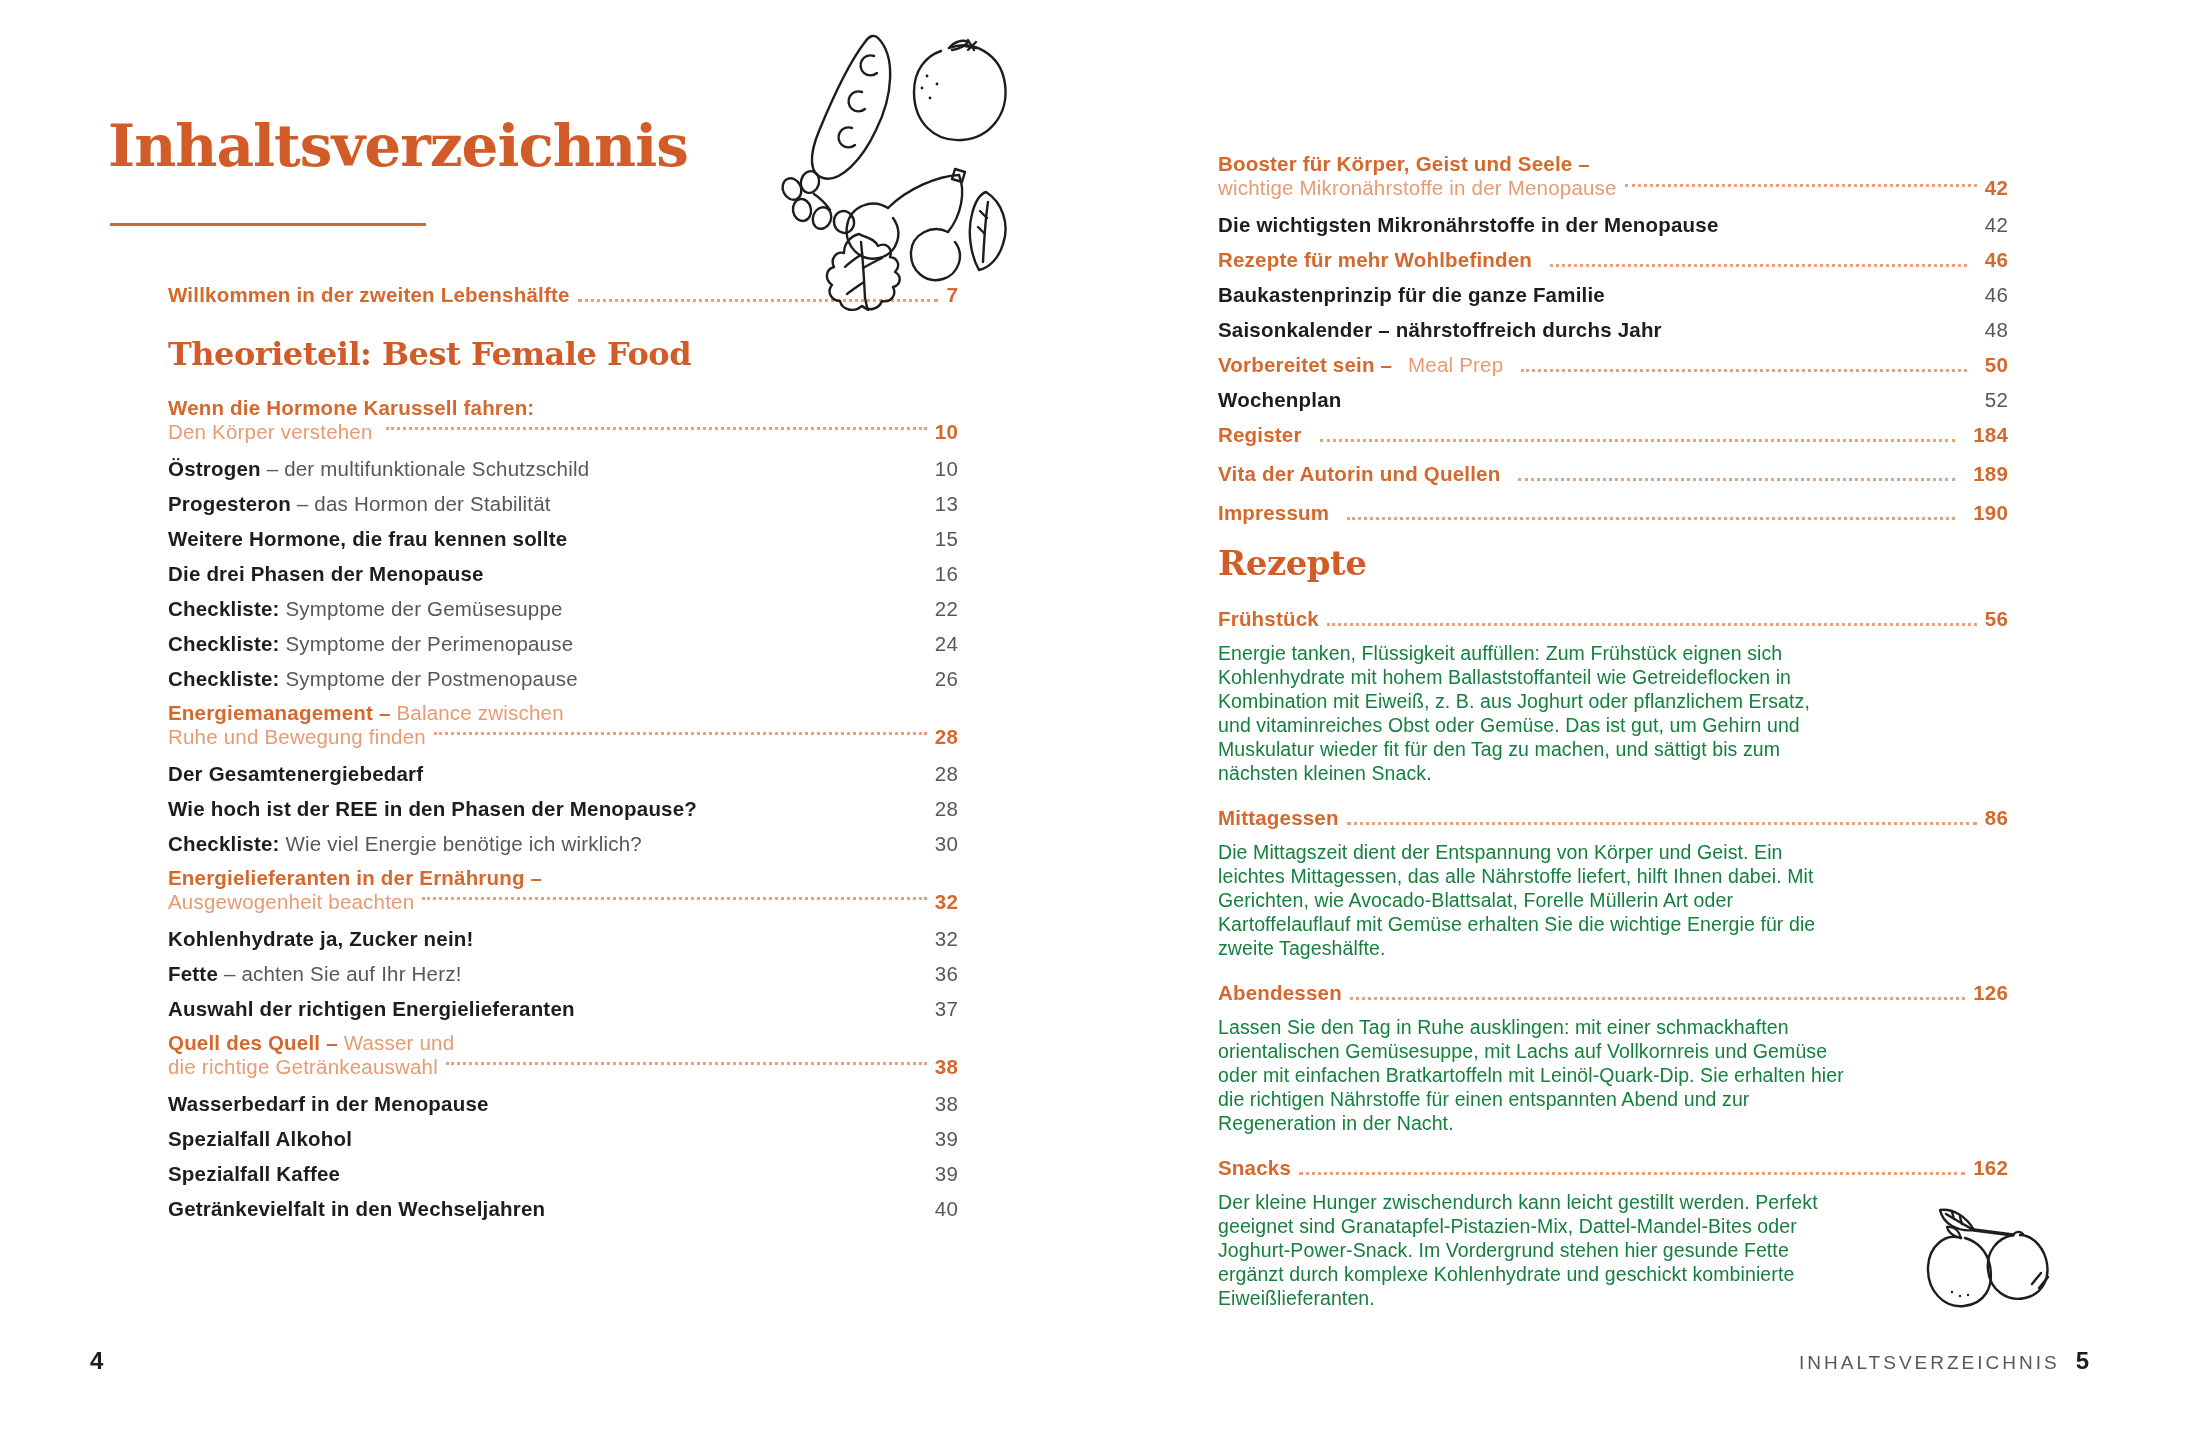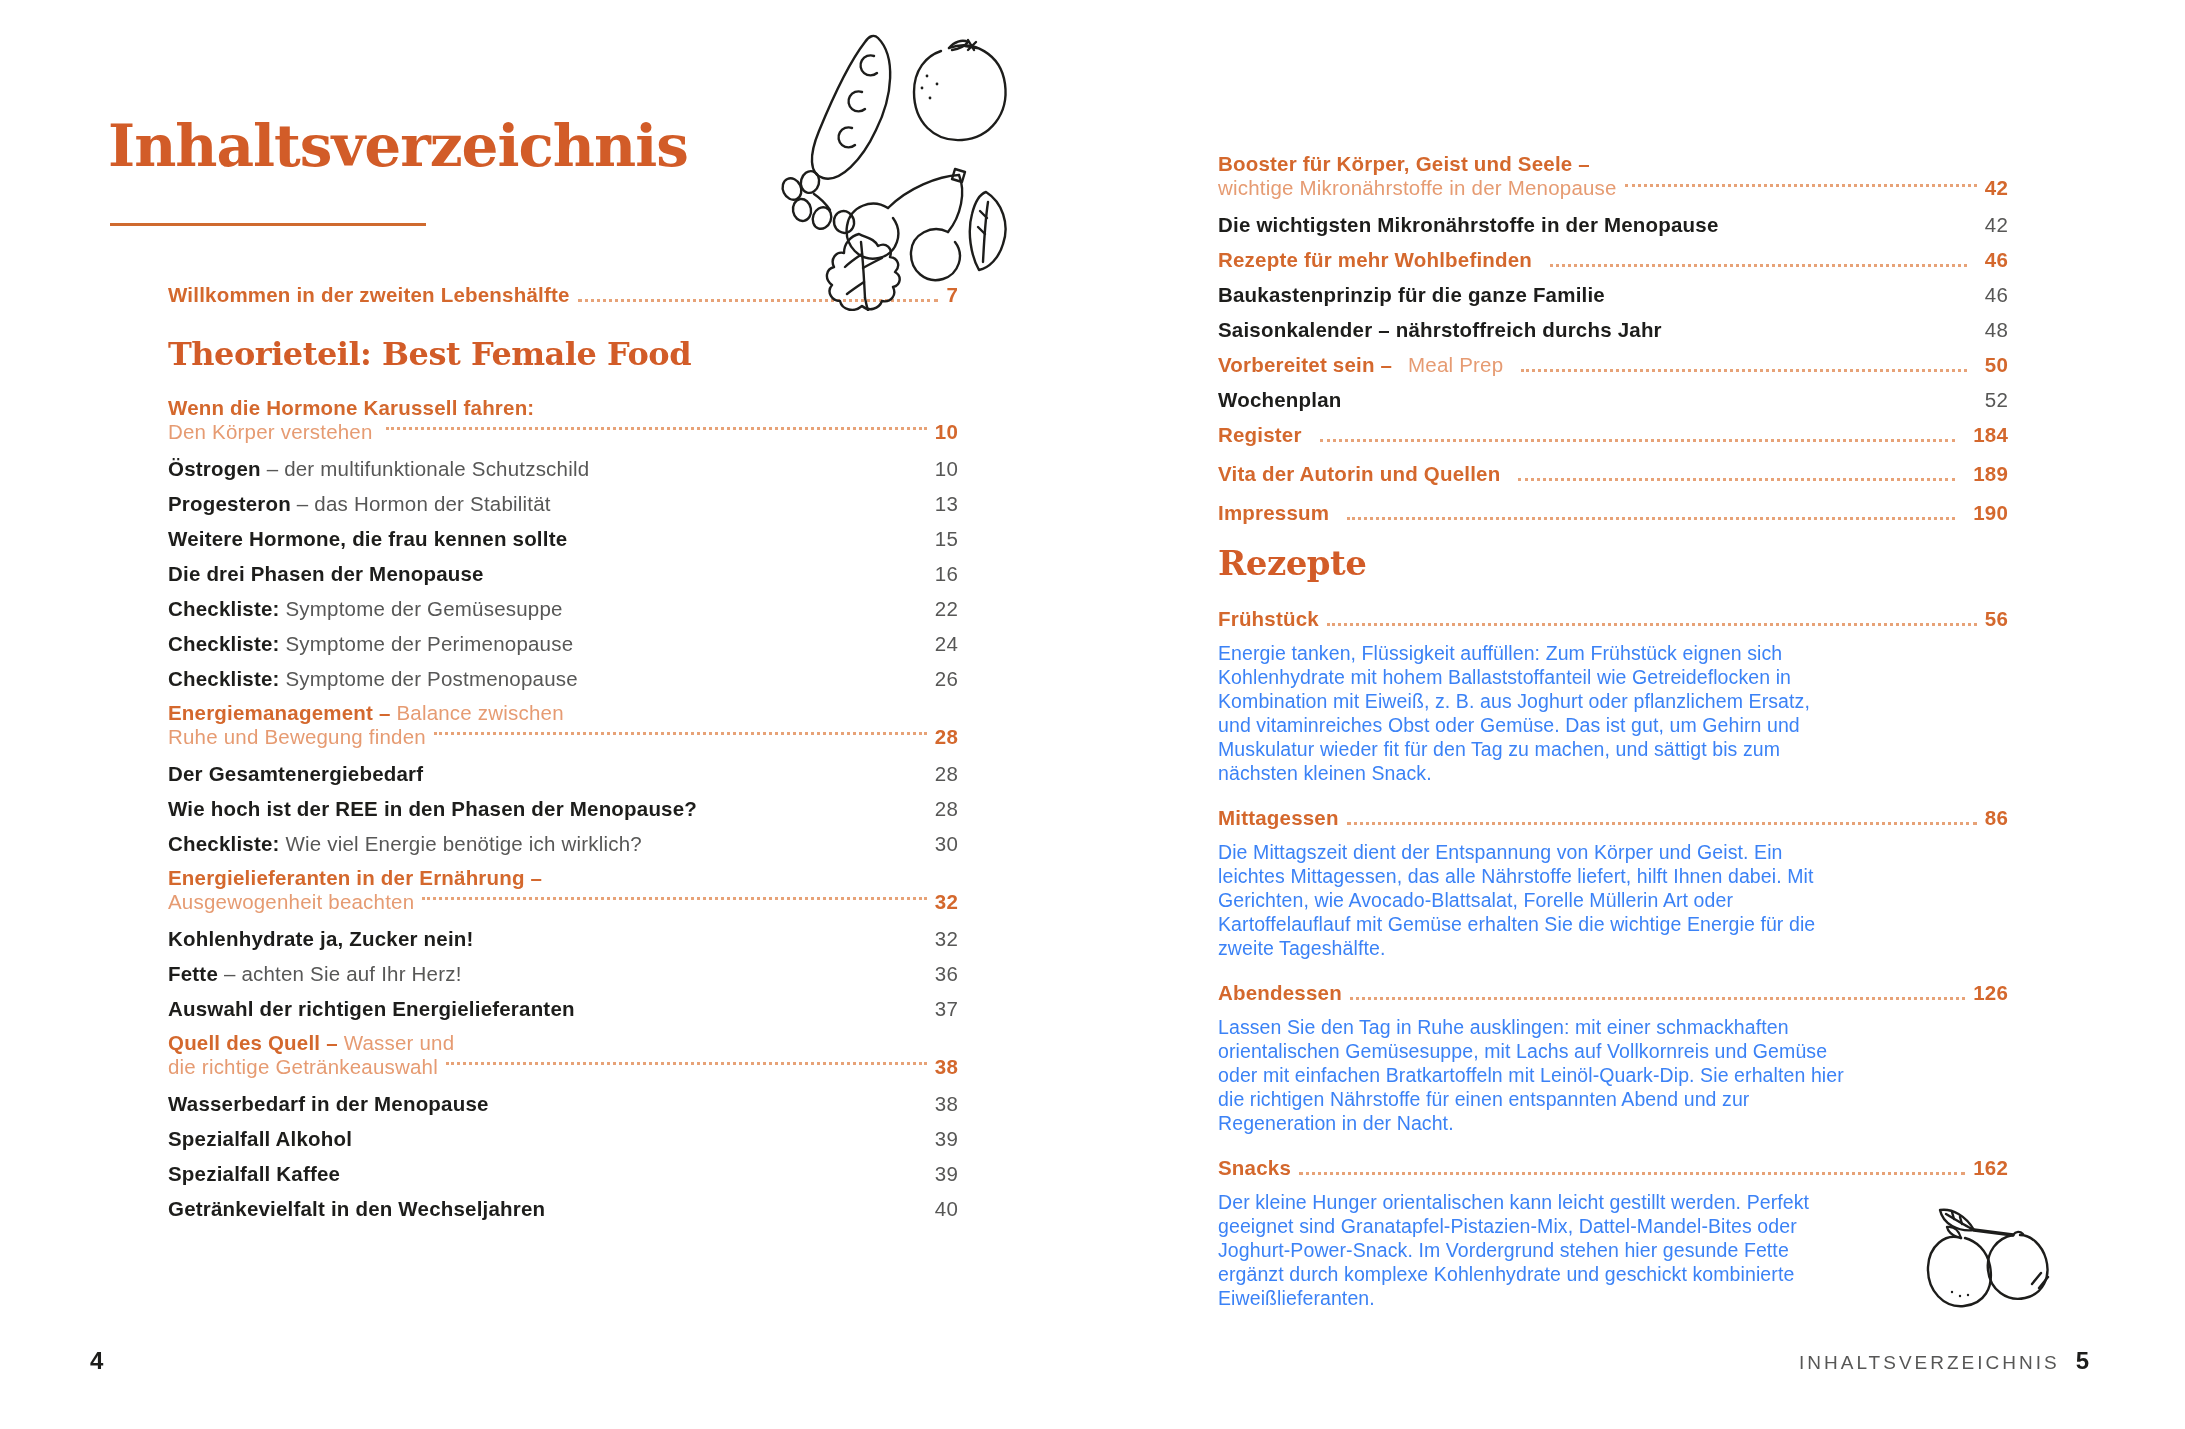"Energie tanken, Flüssigkeit auffüllen:" .para { color: #3b82f6 -> #15803d }
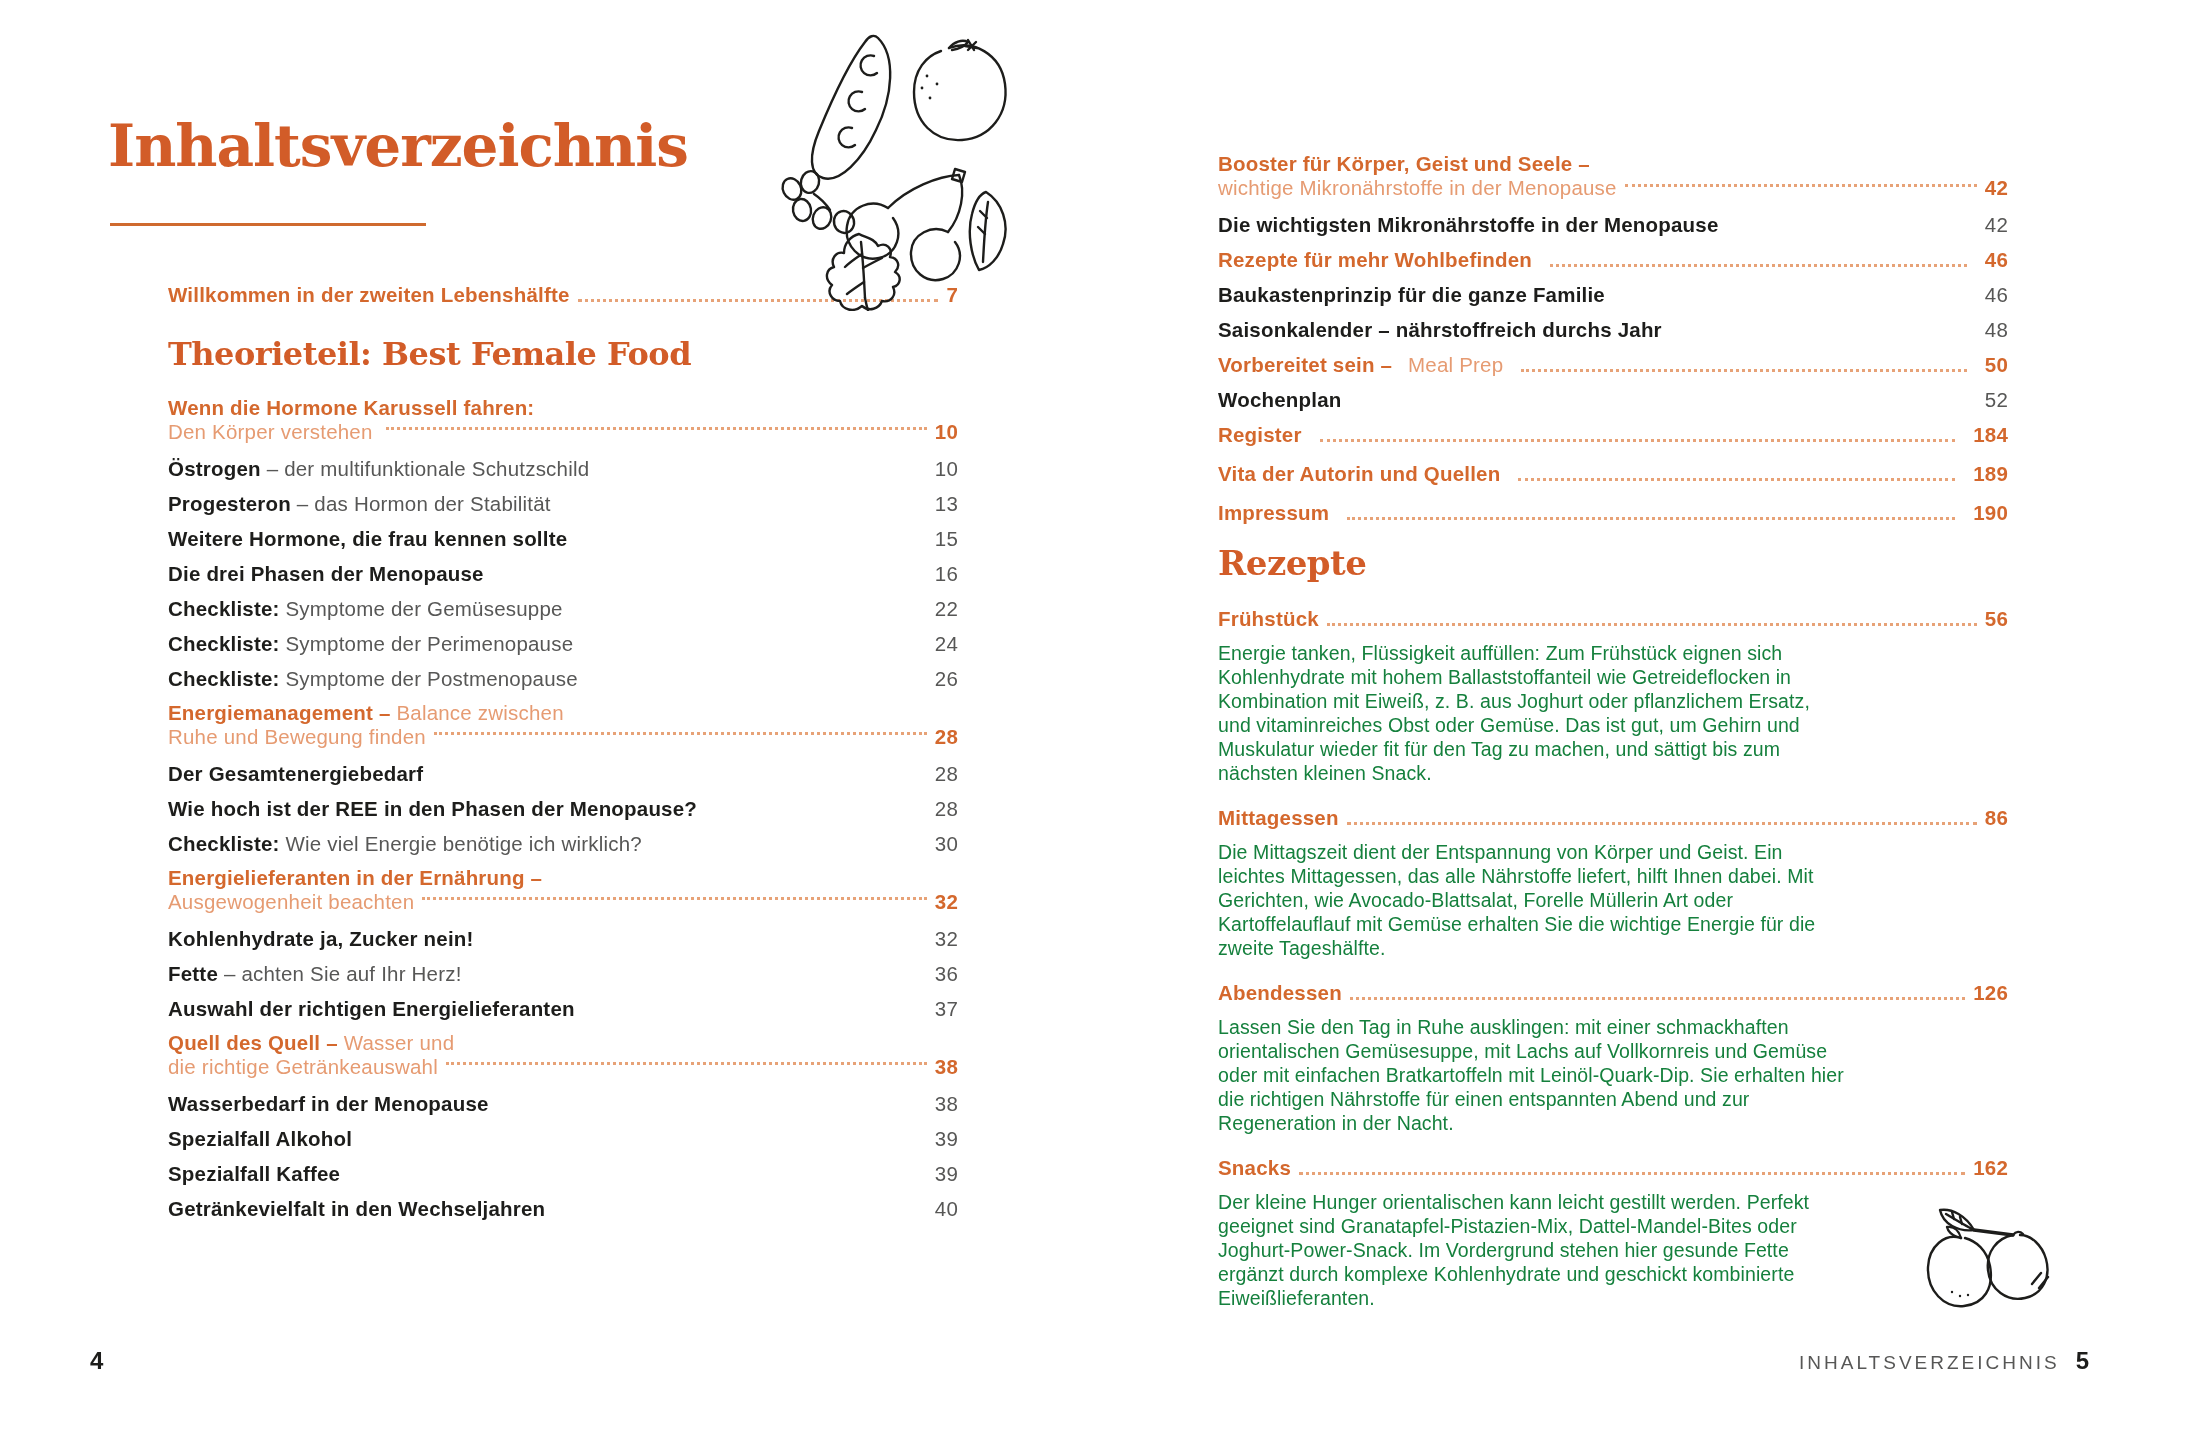"Der kleine Hunger orientalischen kann" p.para { text: orientalischen -> zwischendurch }
